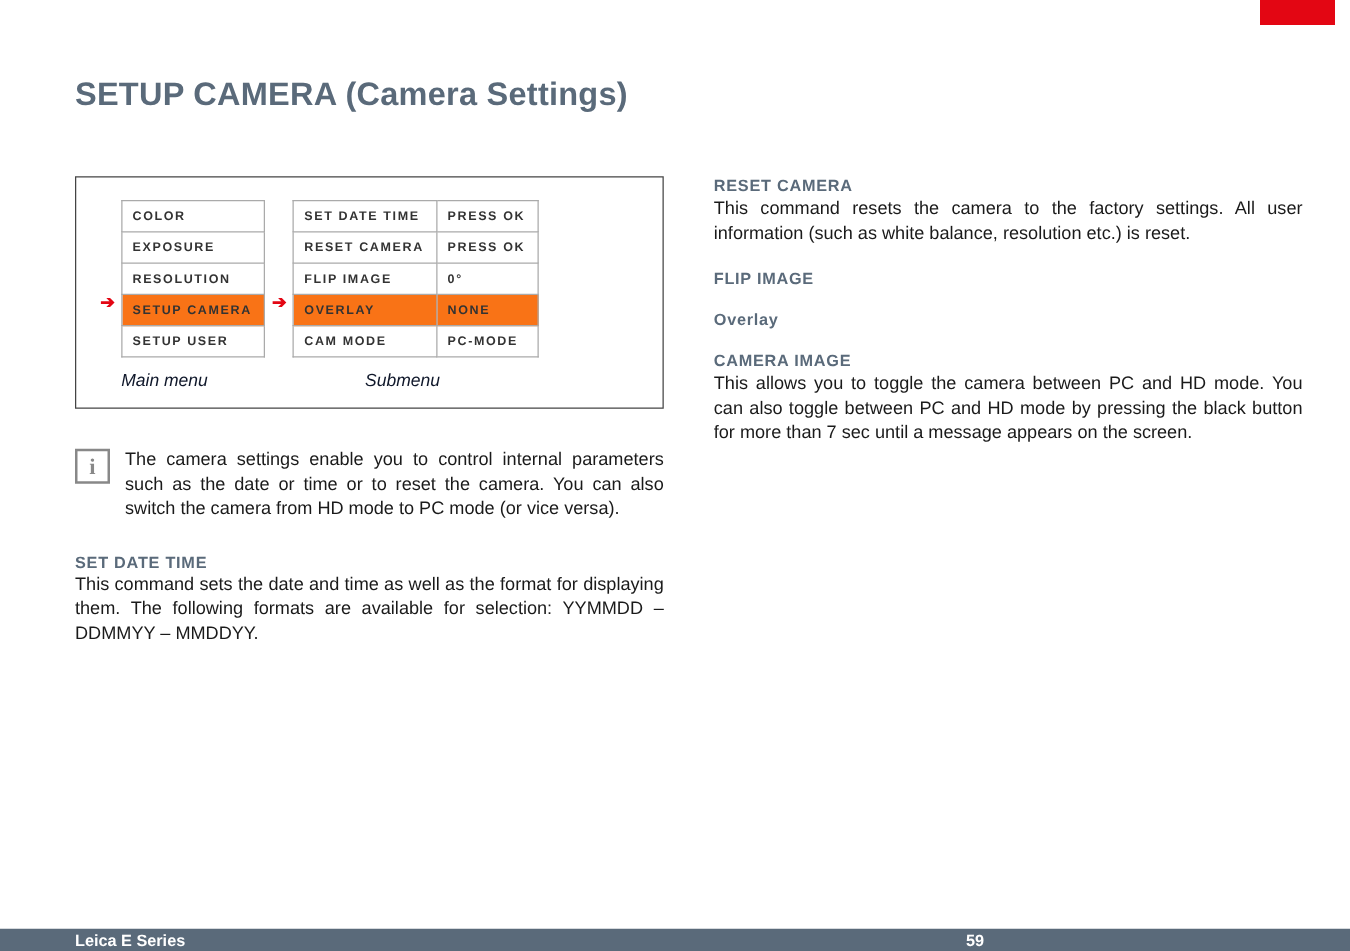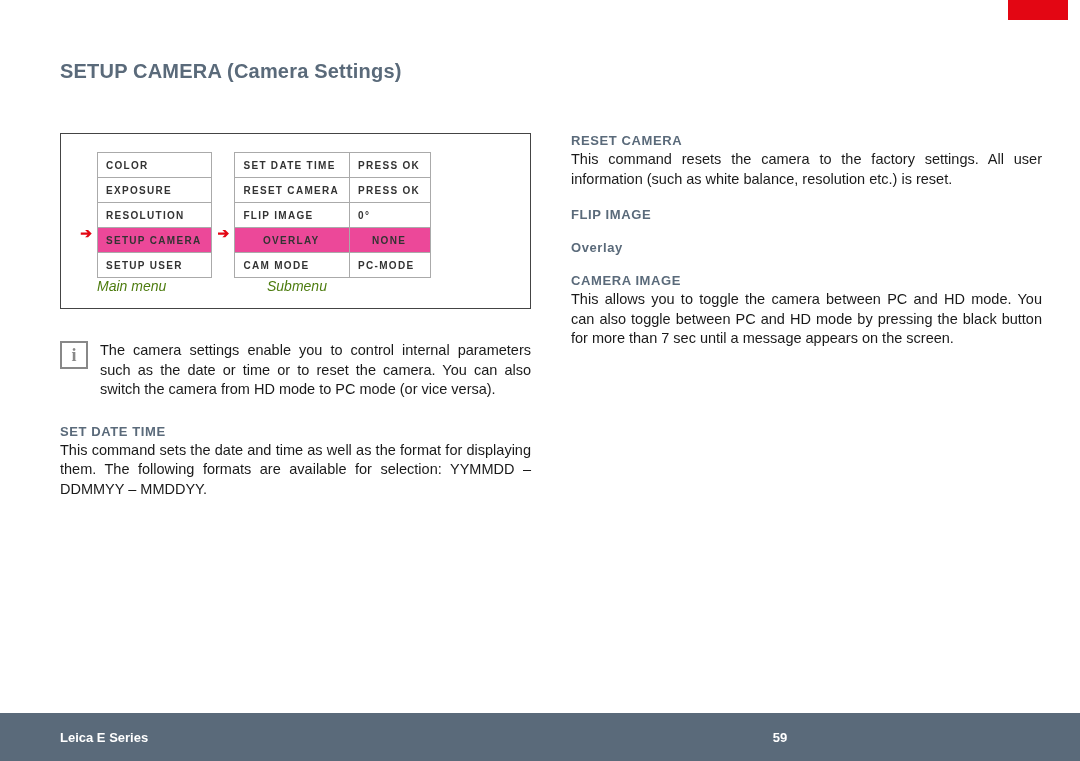"SETUP CAMERA (Camera Settings)" h1 { font-size: 20px -> 26px }
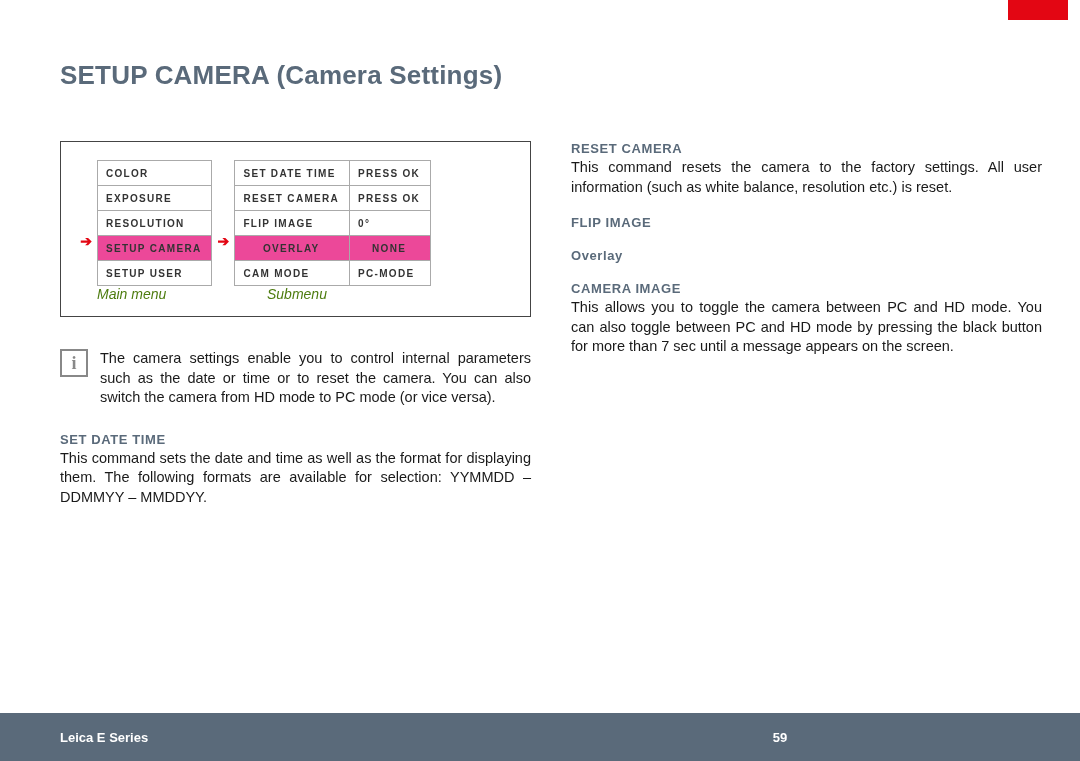"SETUP CAMERA" table.menu tr.sel td { background: #ec4899 -> #f97316; text-align: center -> none }
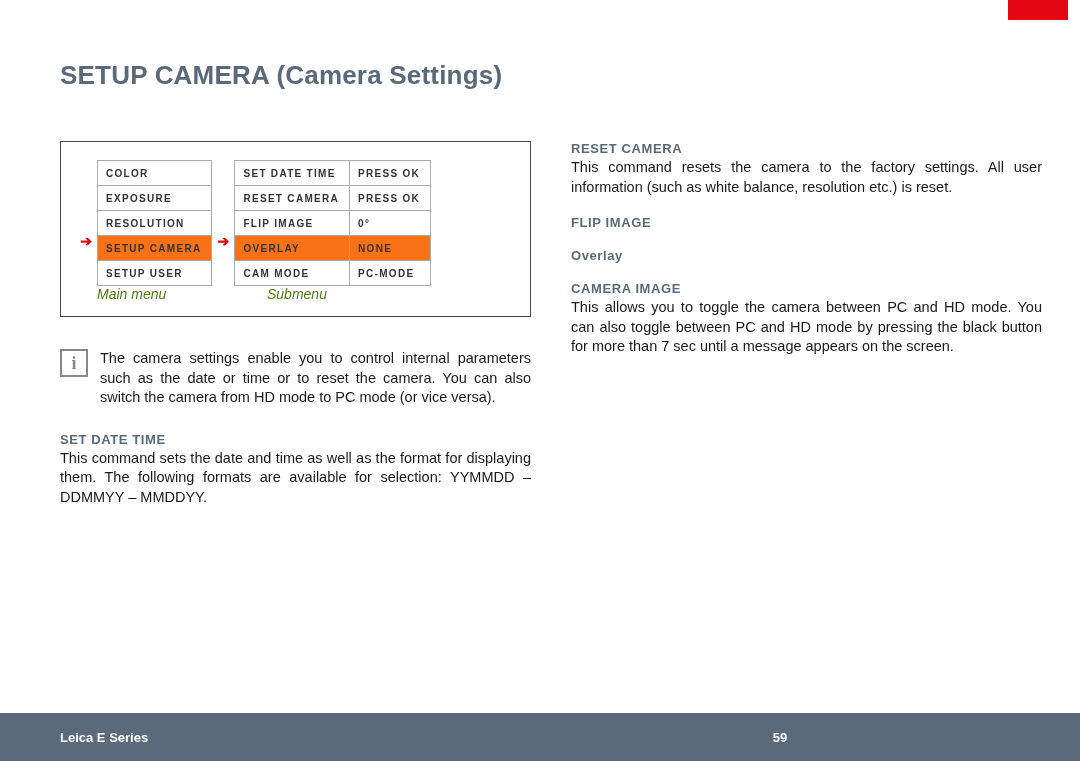"Main menu" .menu-labels { color: #4d7c0f -> #0f172a; gap: none -> 25px; margin-top: none -> 10px }
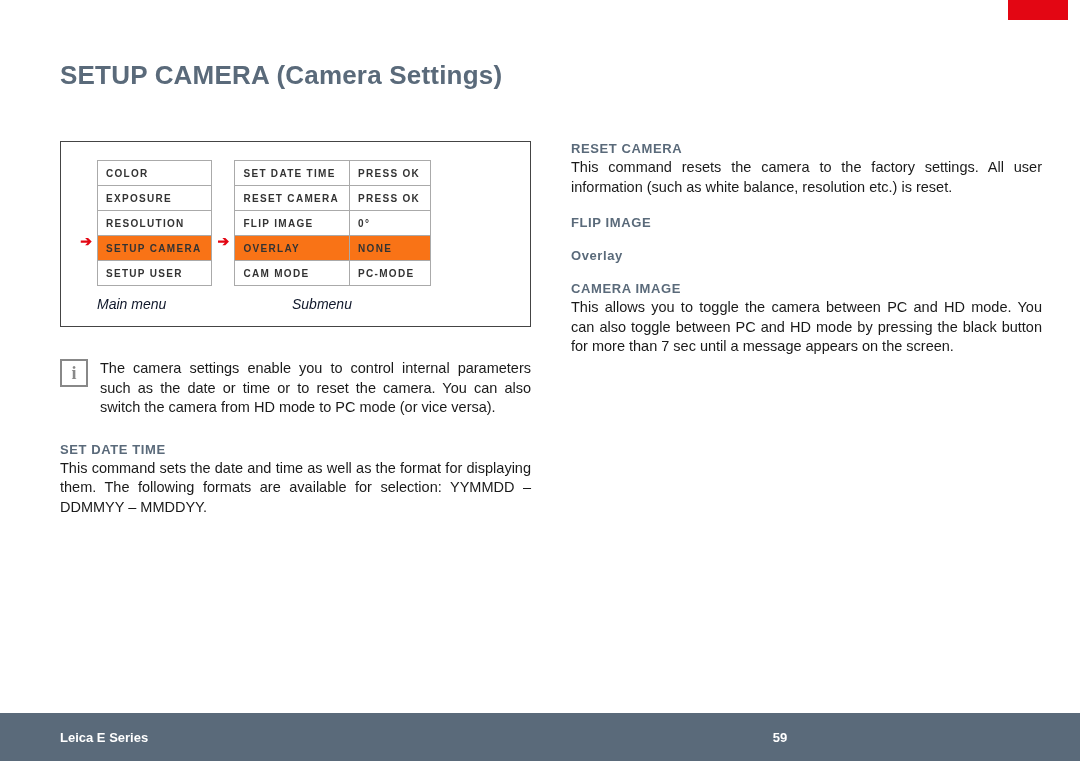"Leica E Series" .footer { height: 48px -> 18px }
